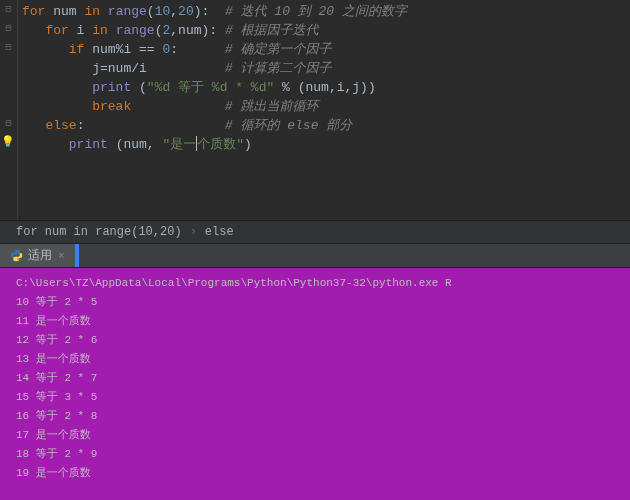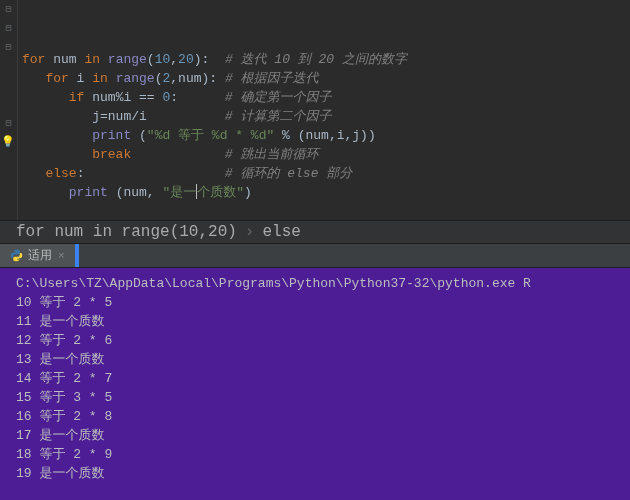"for num in range(10,20): #" .code { margin-top: 48px -> none }
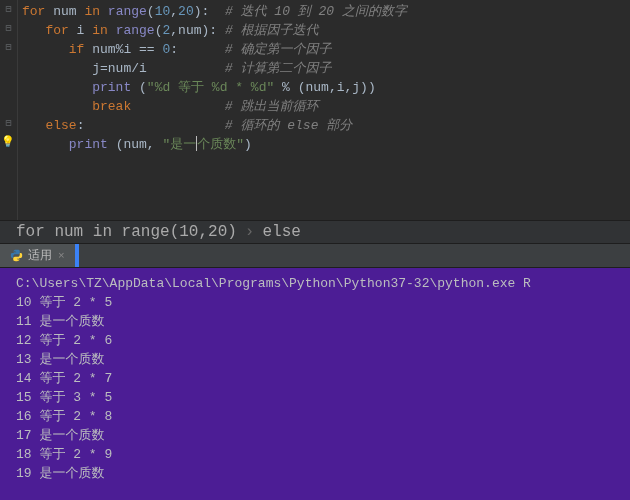"for num in range(10,20)" .breadcrumb { font-size: 16px -> 12px }
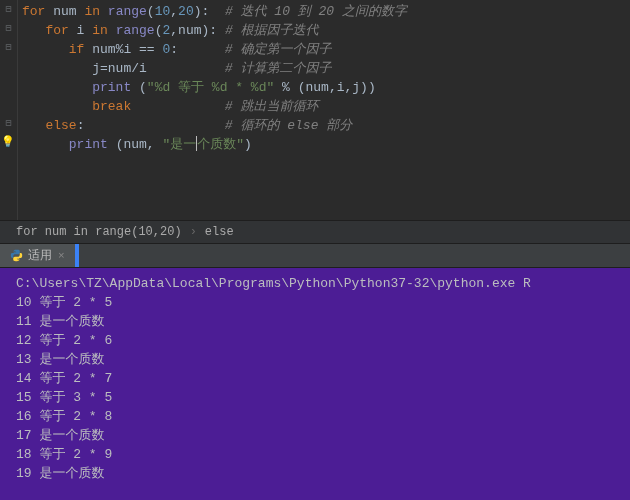"C:\Users\TZ\AppData\Local\Programs\Pytho" .console { background: #4c1d95 -> #a21caf; font-size: 13px -> 11px }
